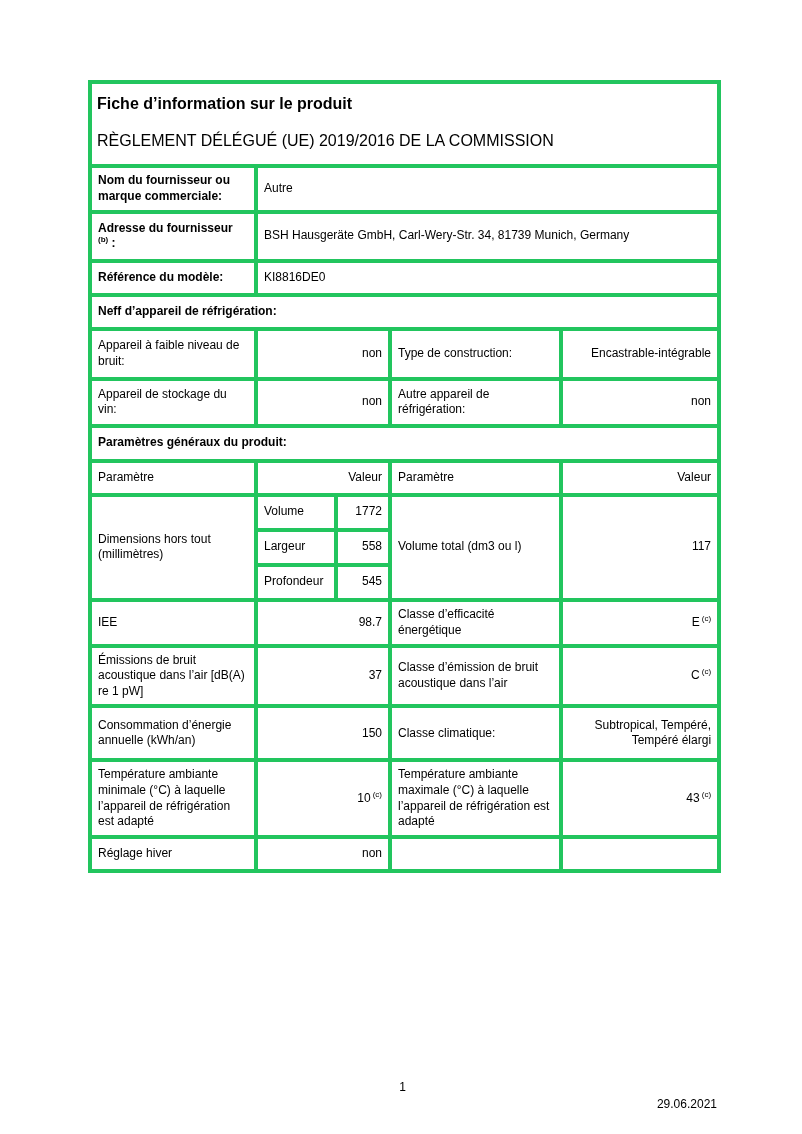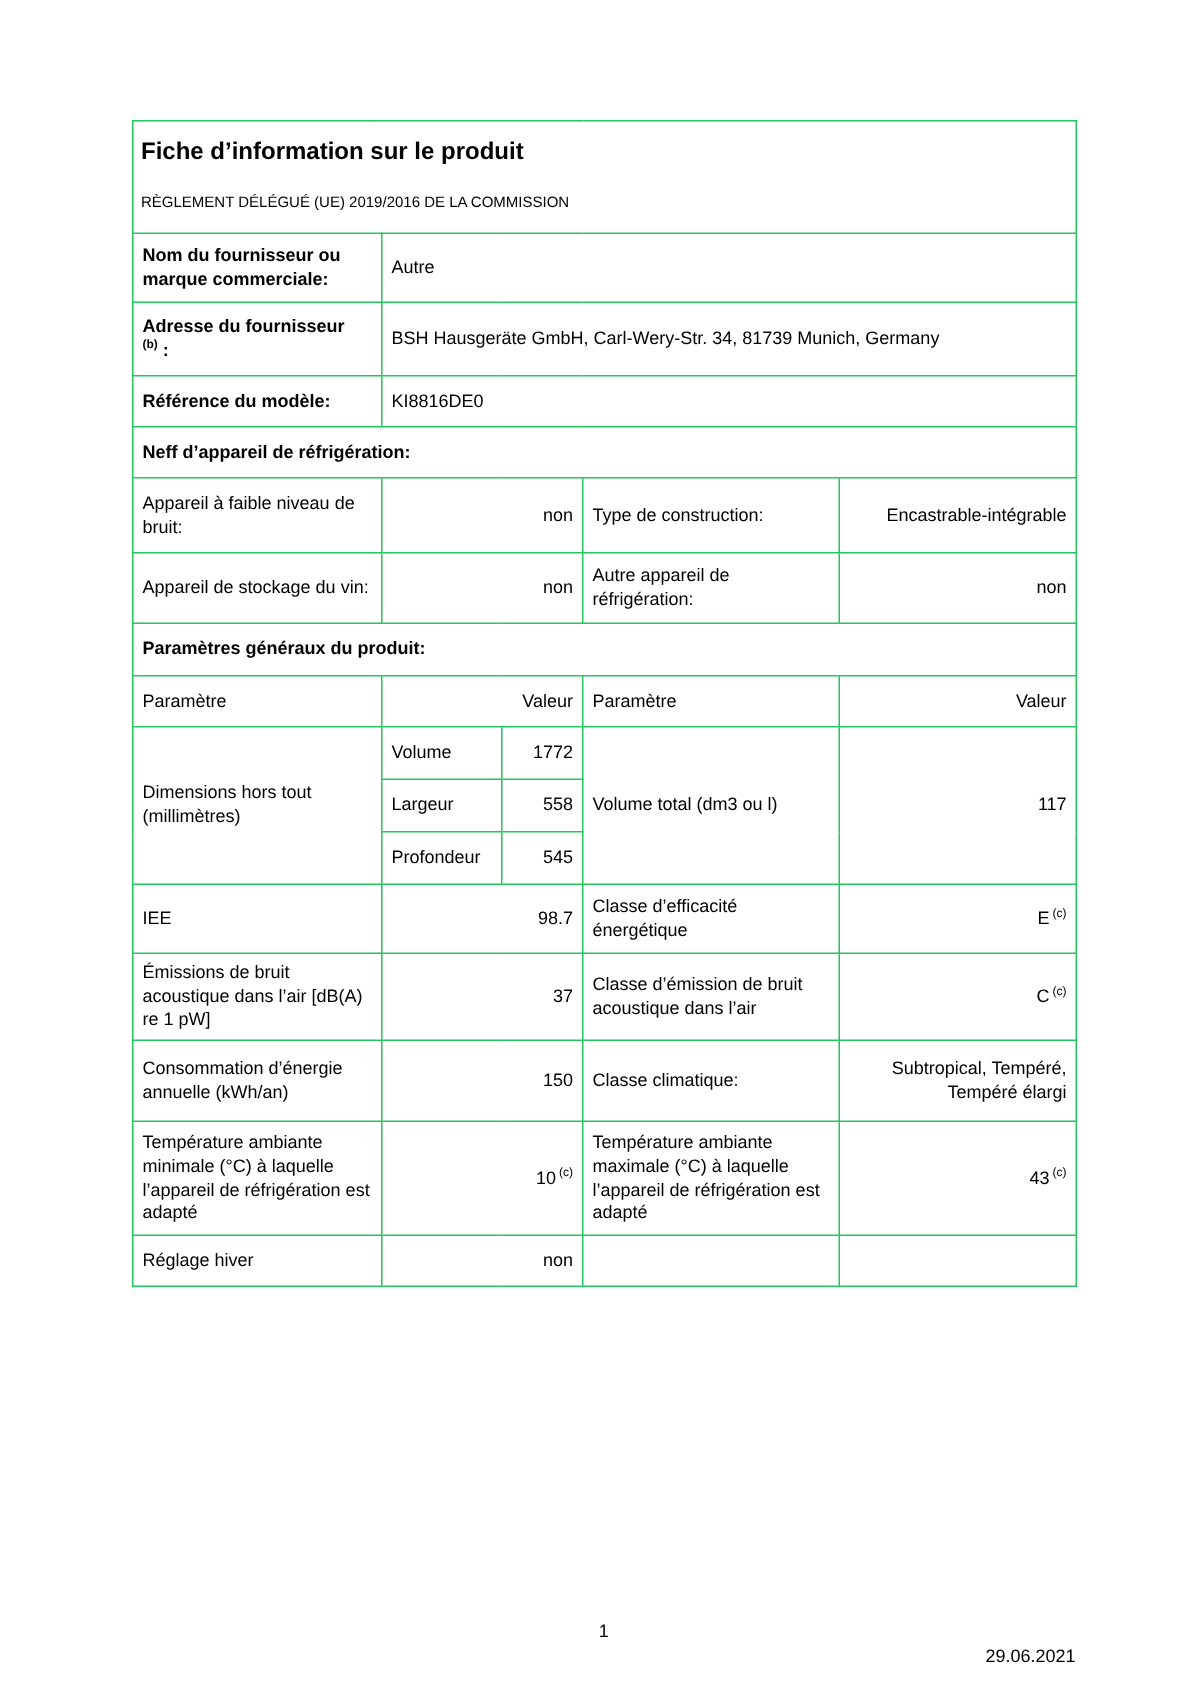"Fiche d’information sur le produit" table.fiche td { border: 1px solid #22c55e -> 4px solid #22c55e }
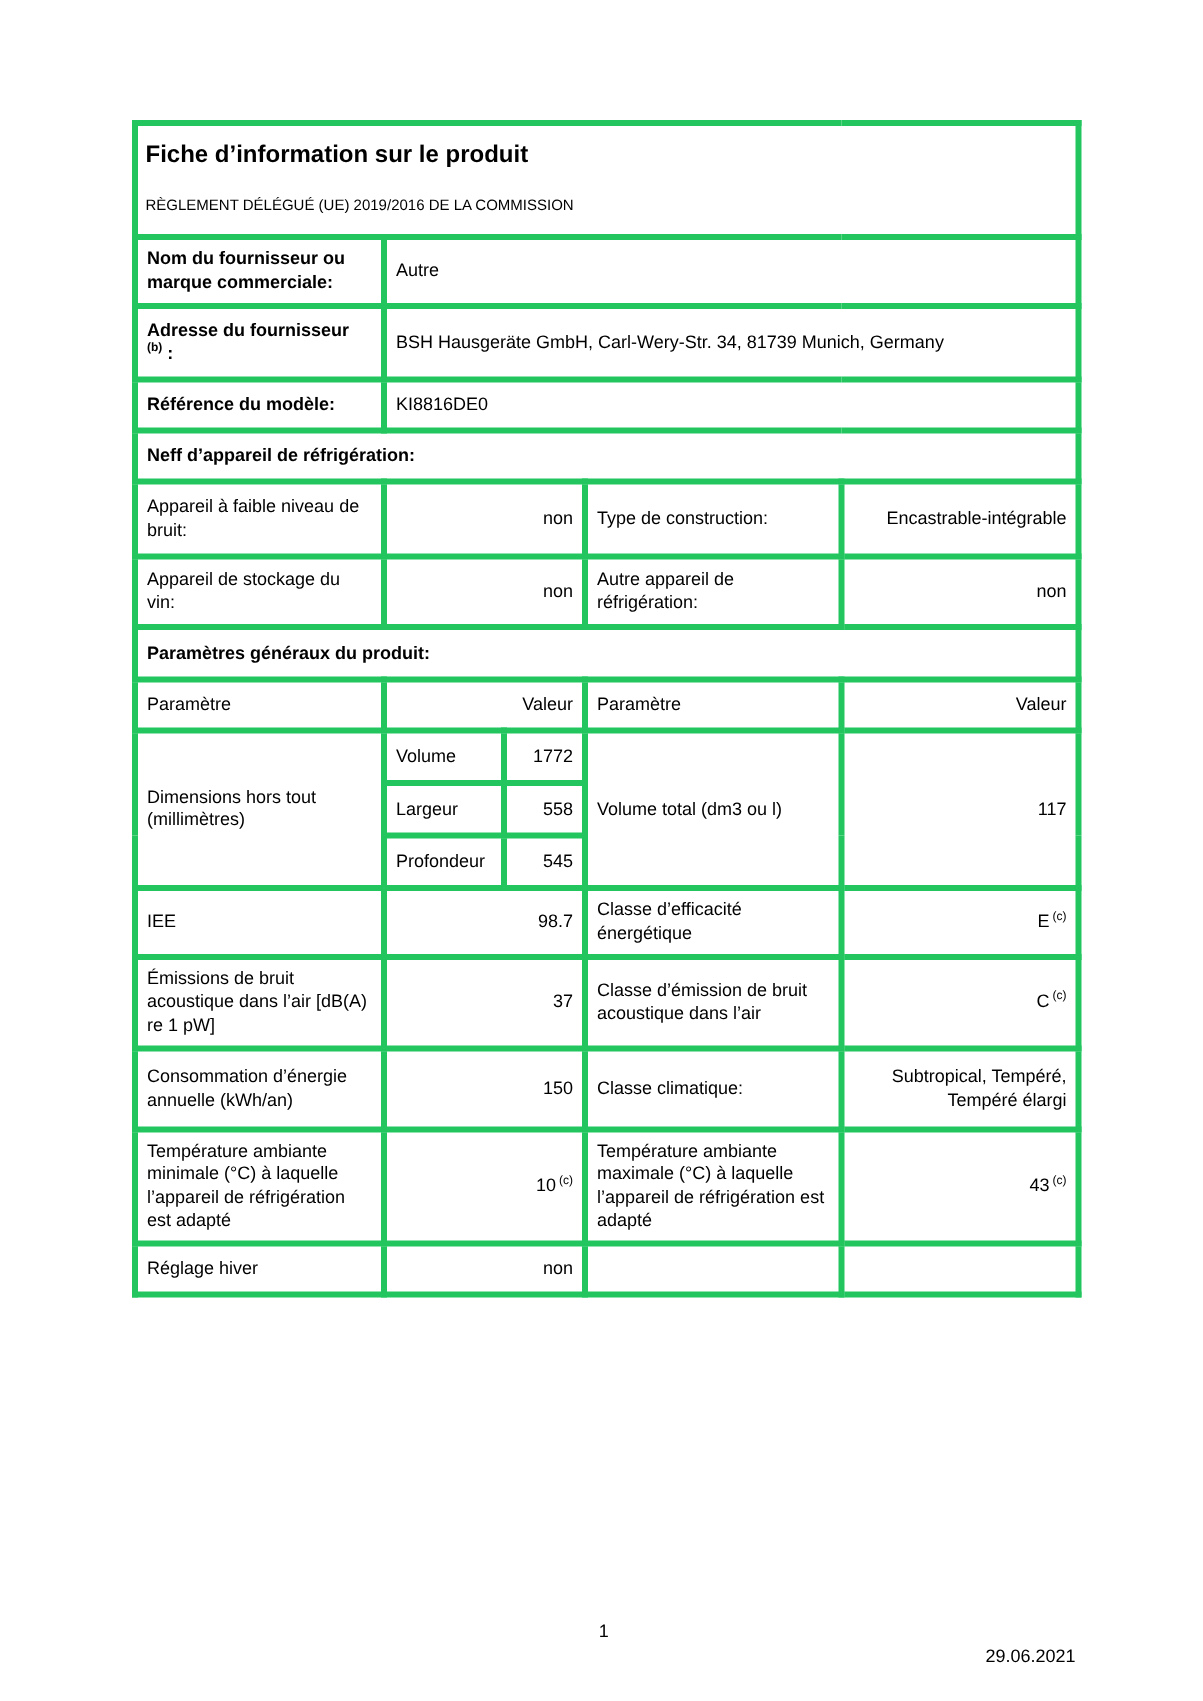"RÈGLEMENT DÉLÉGUÉ (UE) 2019/2016 DE" .doc-subtitle { font-size: 10px -> 16px }
